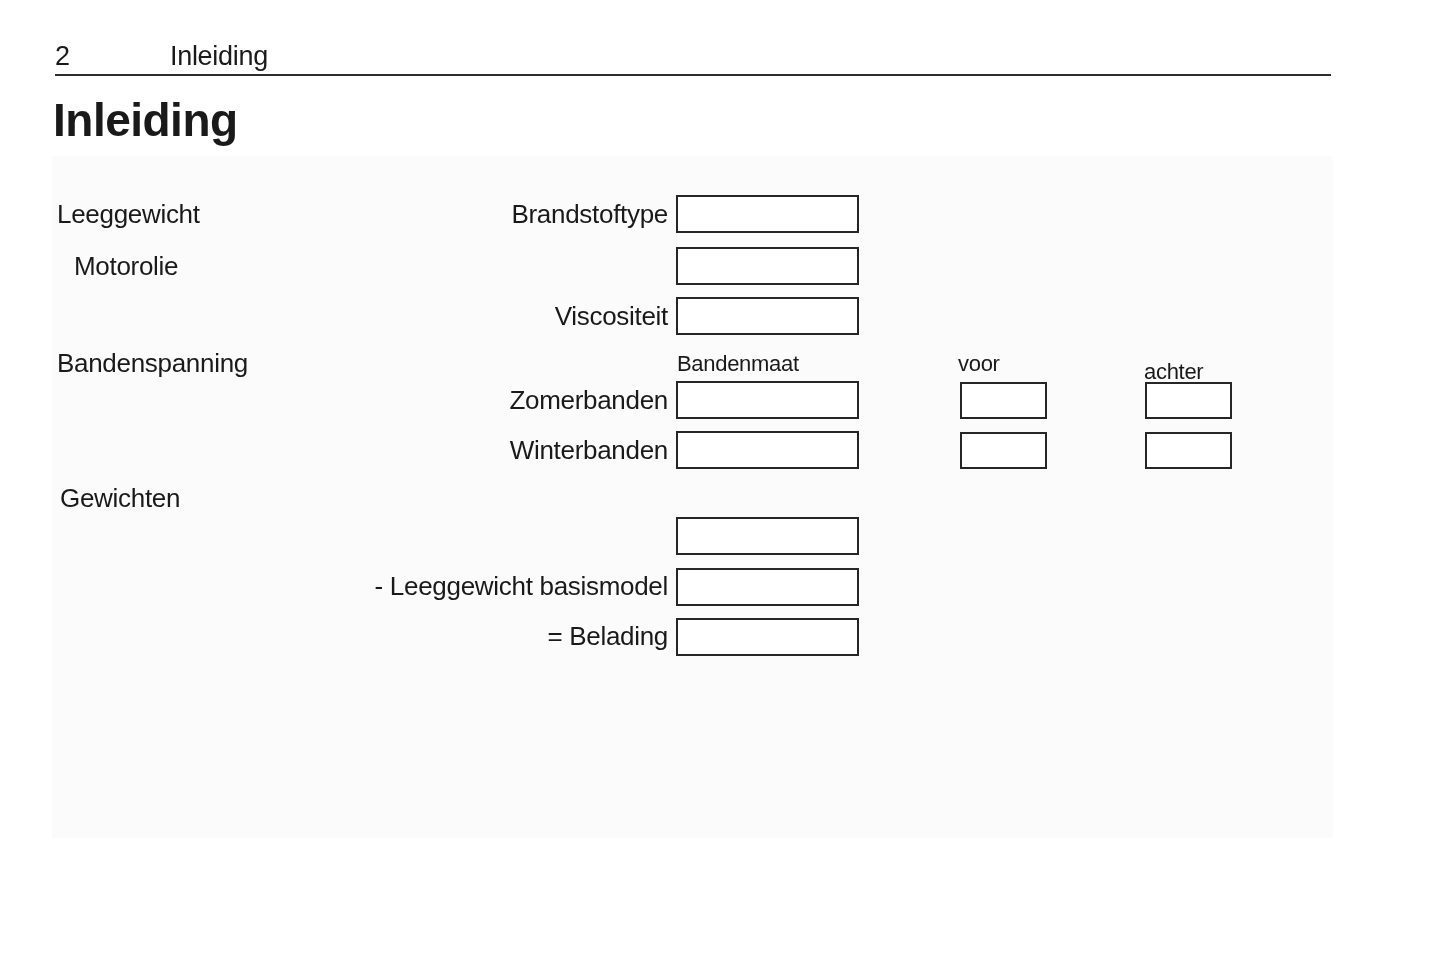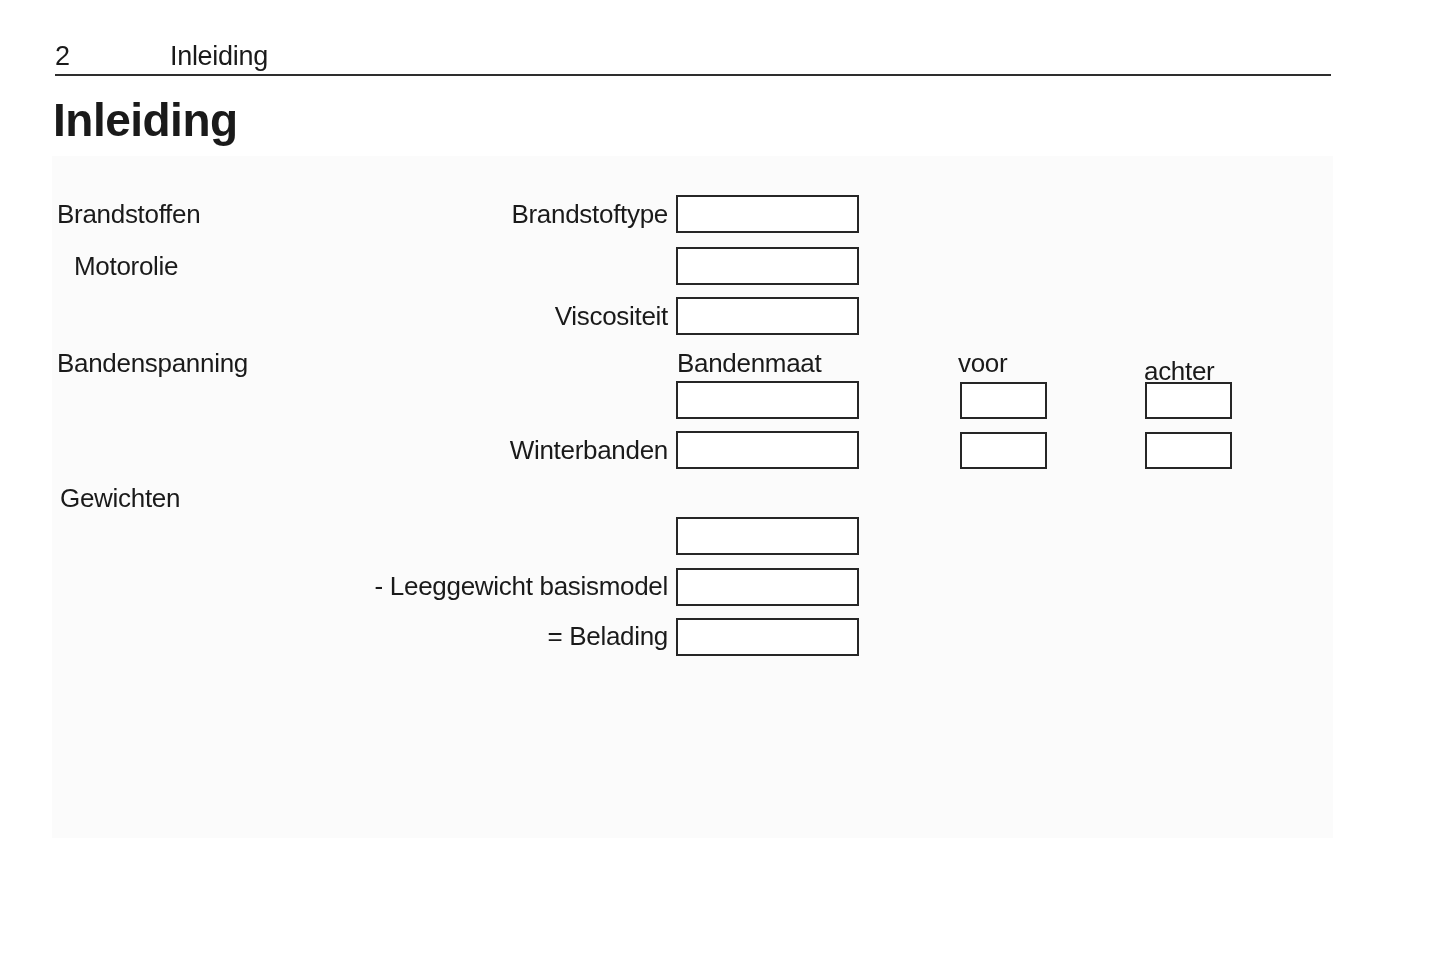"Brandstoffen" div.abs { text: Brandstoffen -> Leeggewicht }
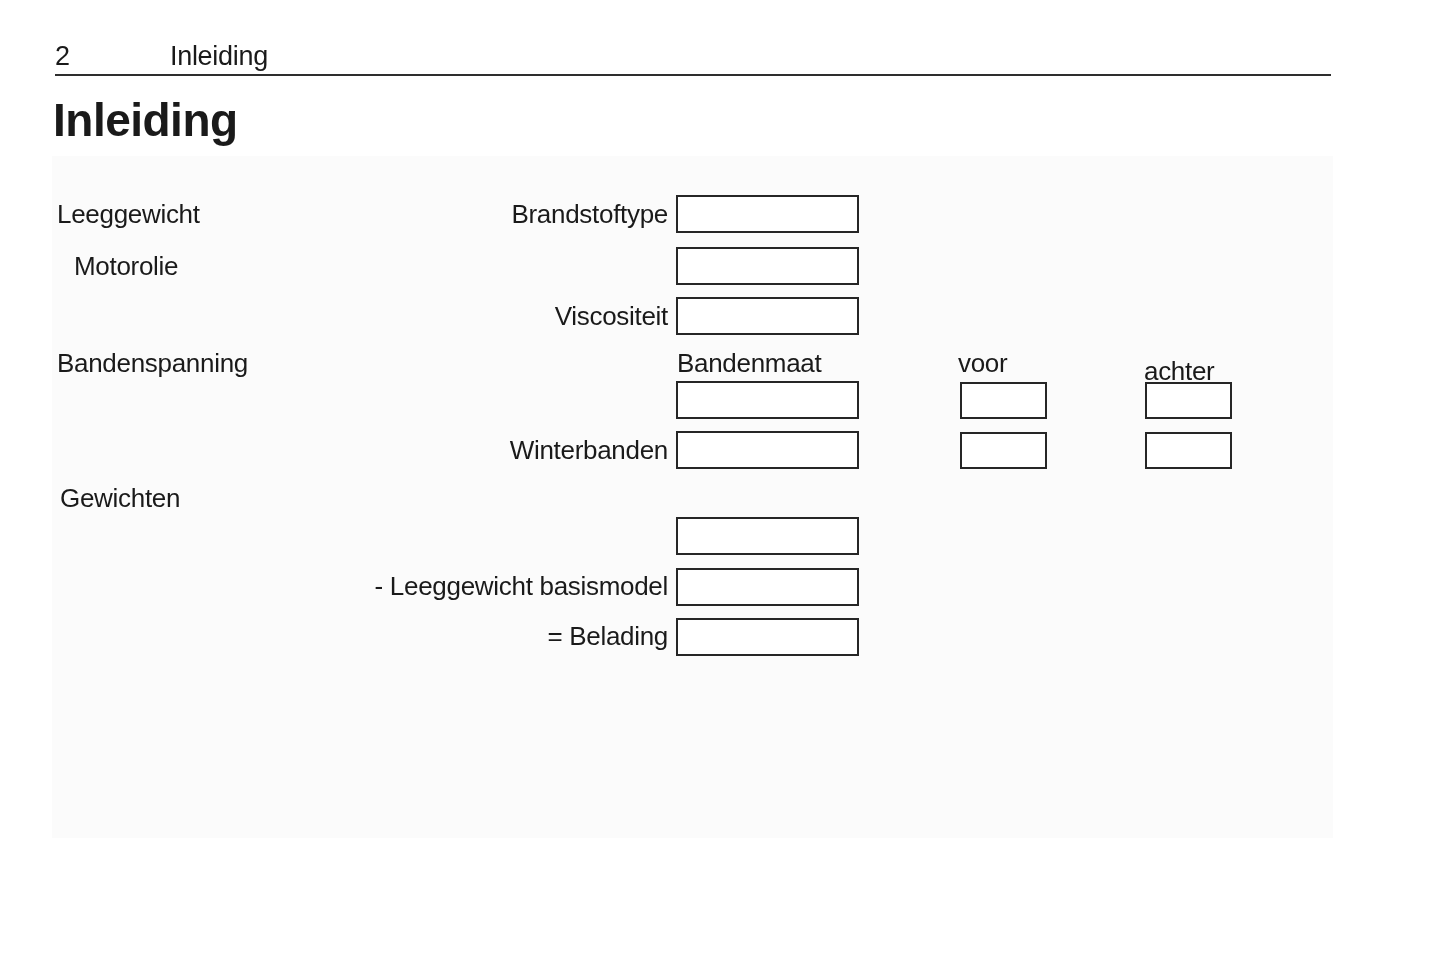"Bandenmaat" .colhdr { font-size: 26px -> 22px }
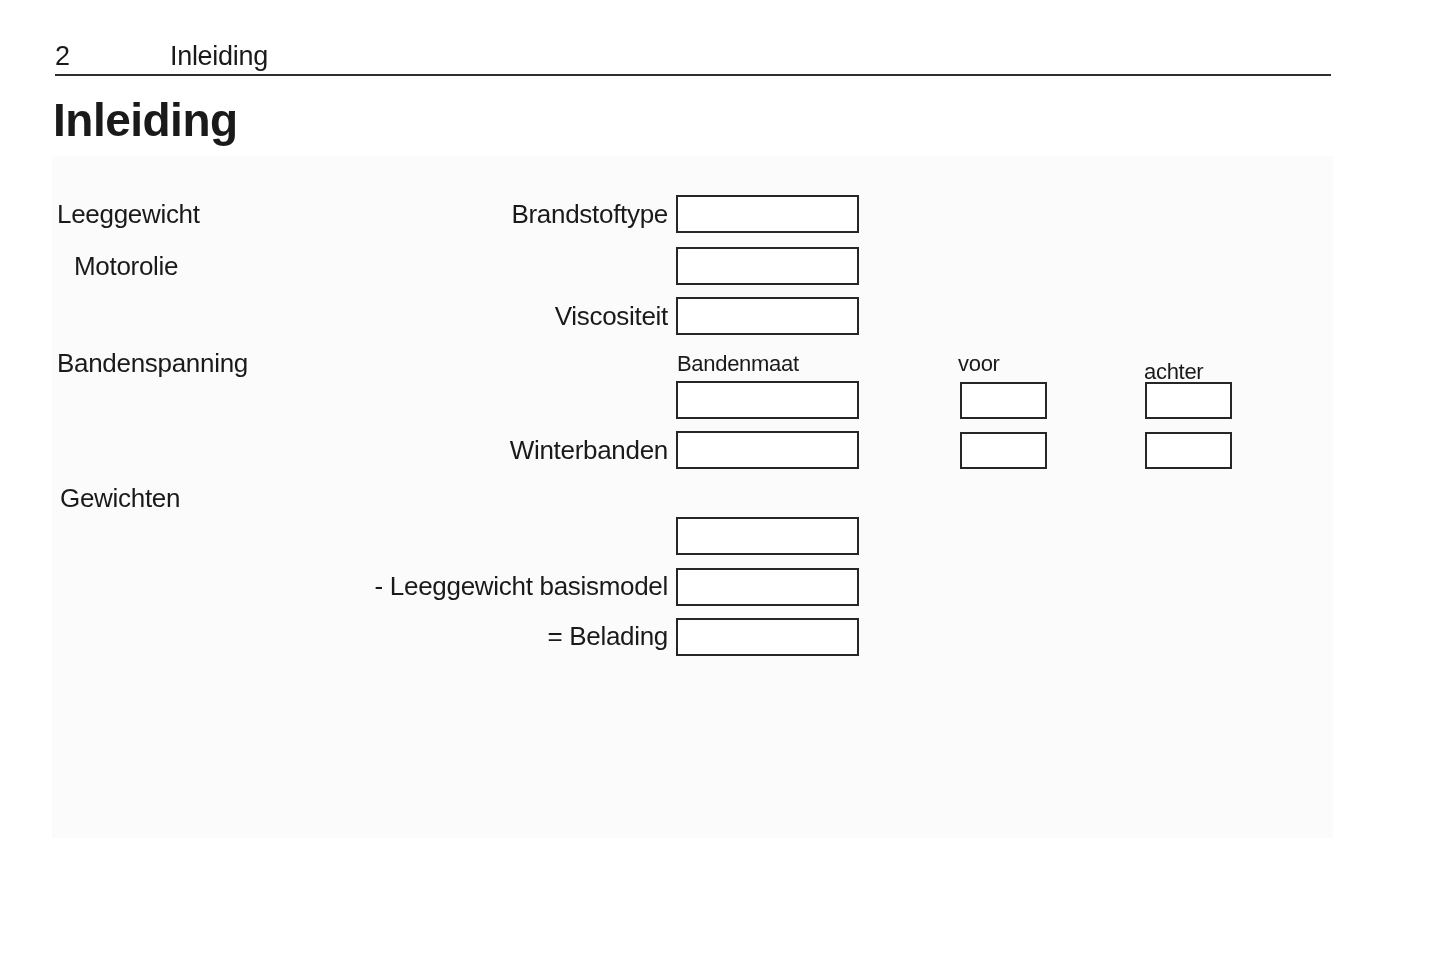"Zomerbanden" div.abs { html: none -> <div>Zomerbanden</div> }
